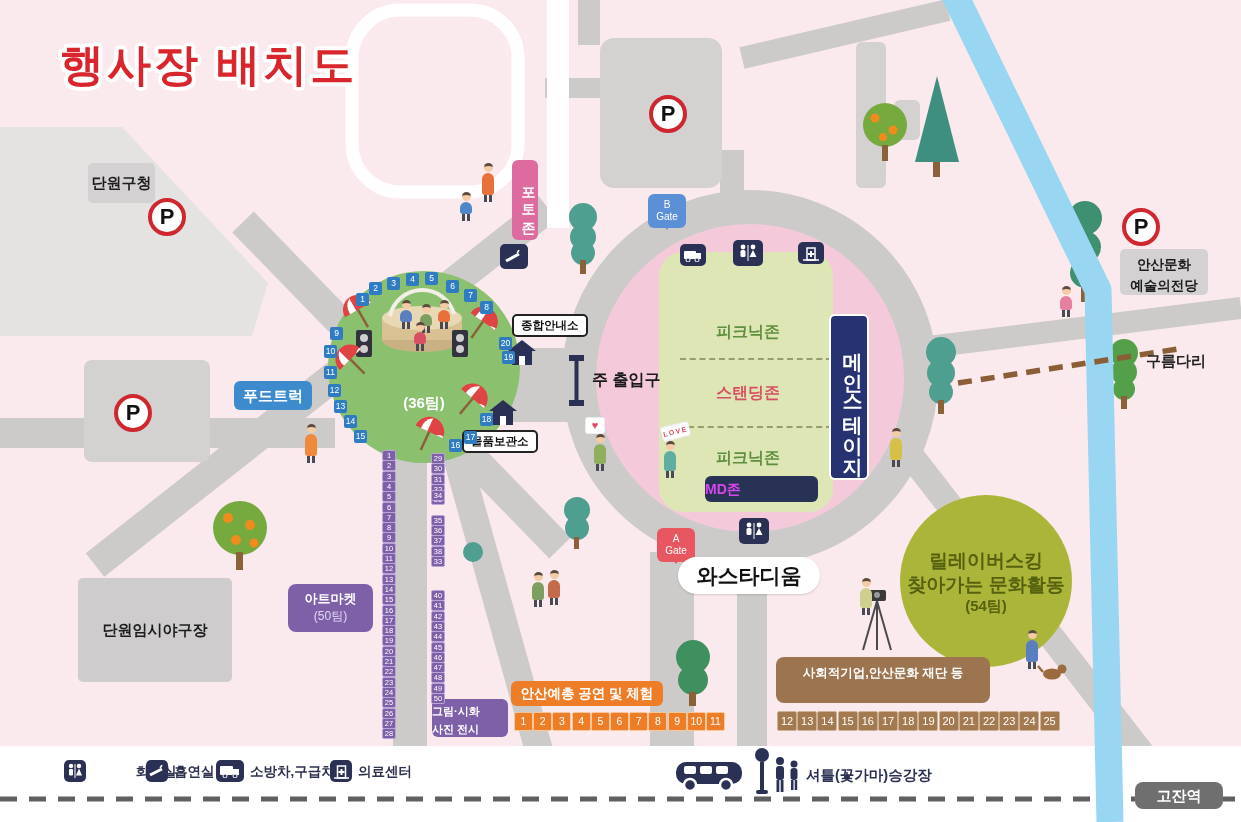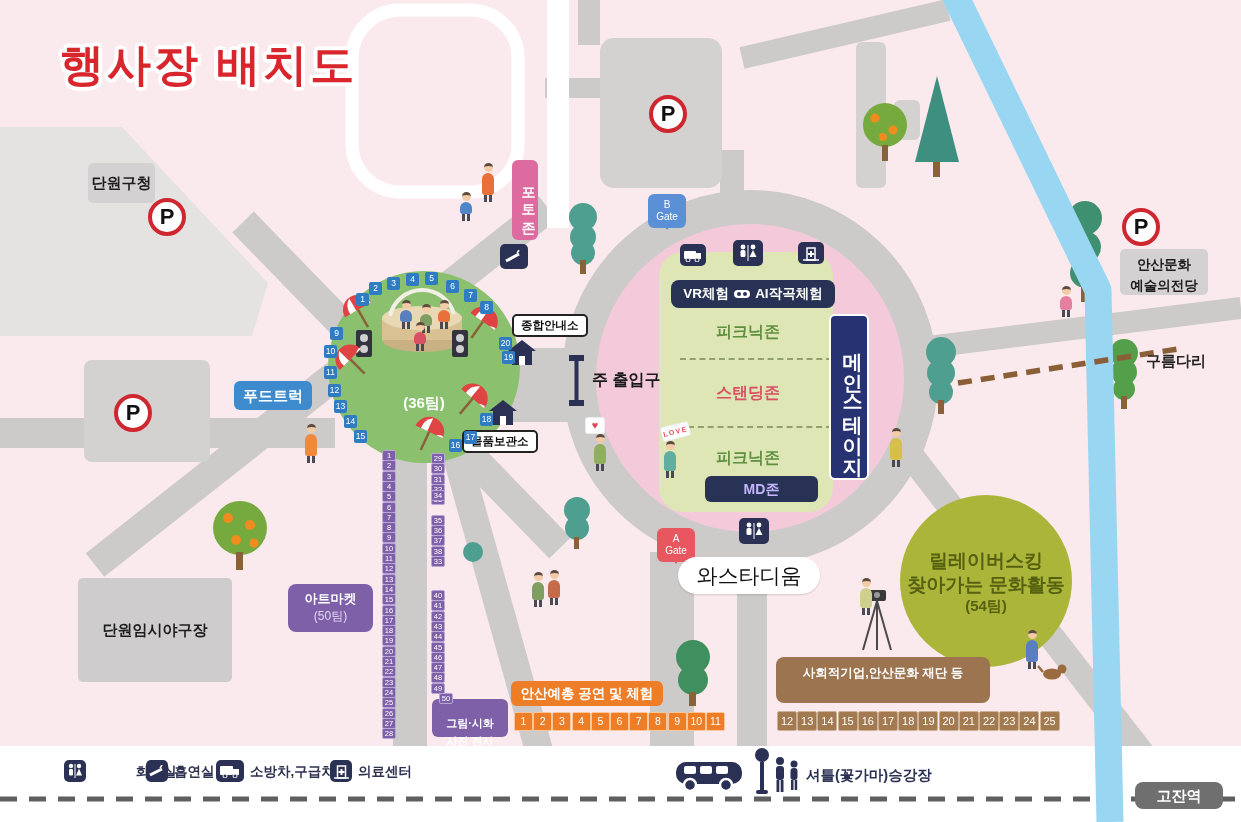"VR체험" div.abs { html: <div> <span>VR체험</span> <span><svg> <rect></rect> <circle></circle> <circle></circle> </svg></span> <span>AI작곡체험</span> </div> -> none }
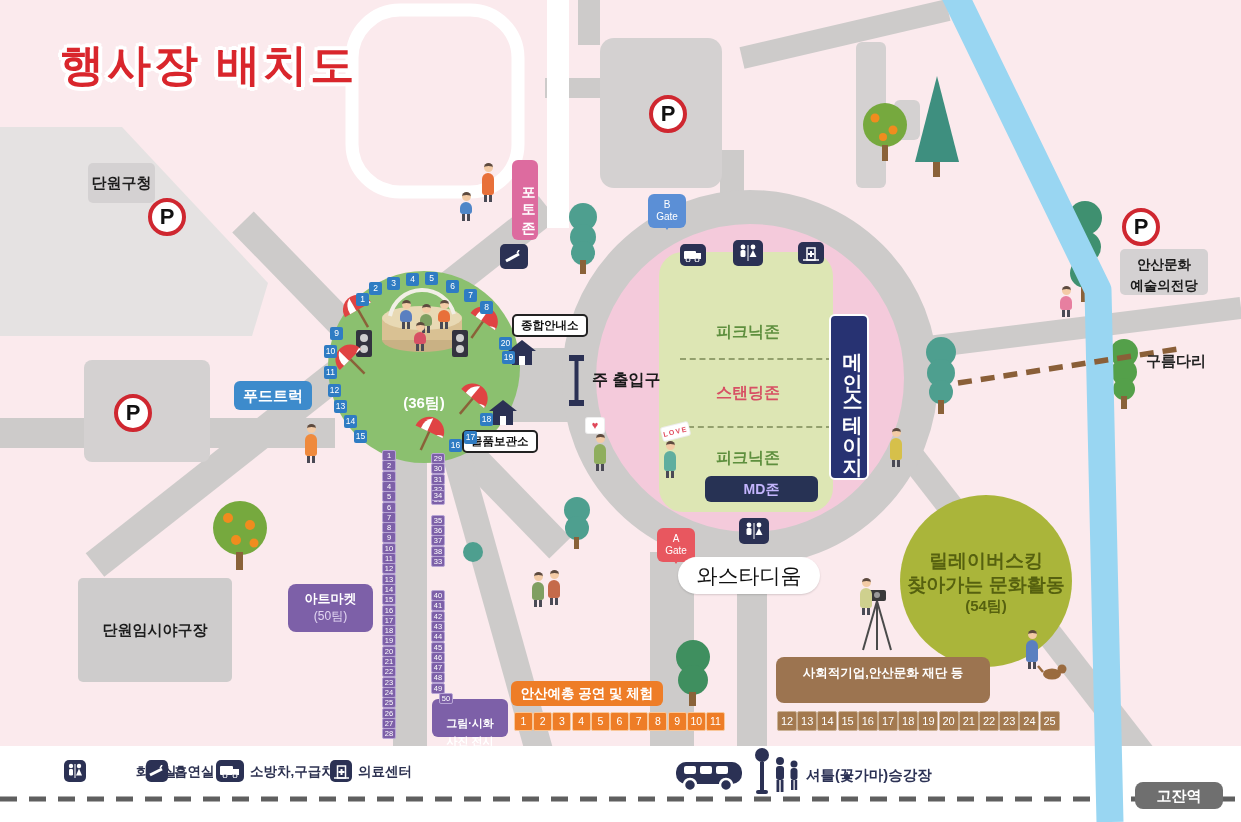"MD존" div.abs { color: #c4b5fd -> #d946ef; text-align: center -> left }
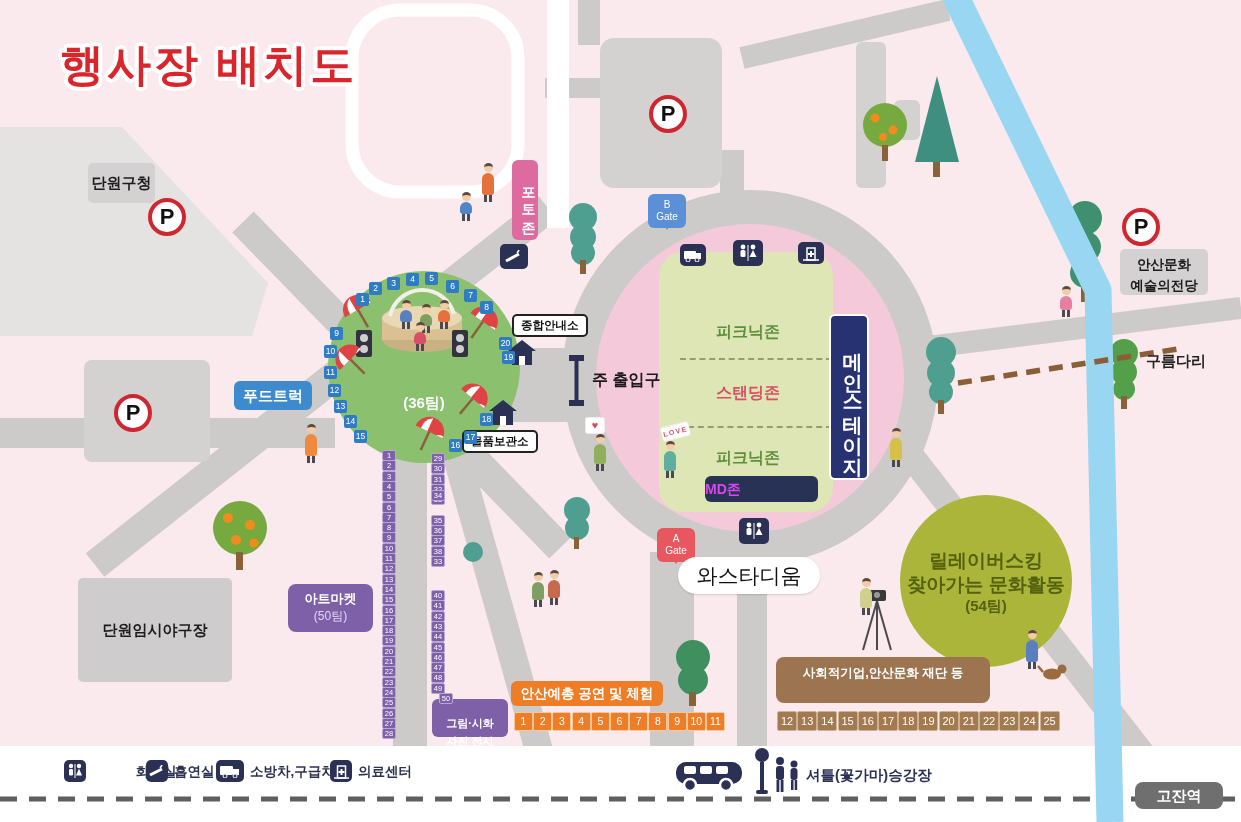"와스타디움" div.abs { font-weight: 400 -> 700 }
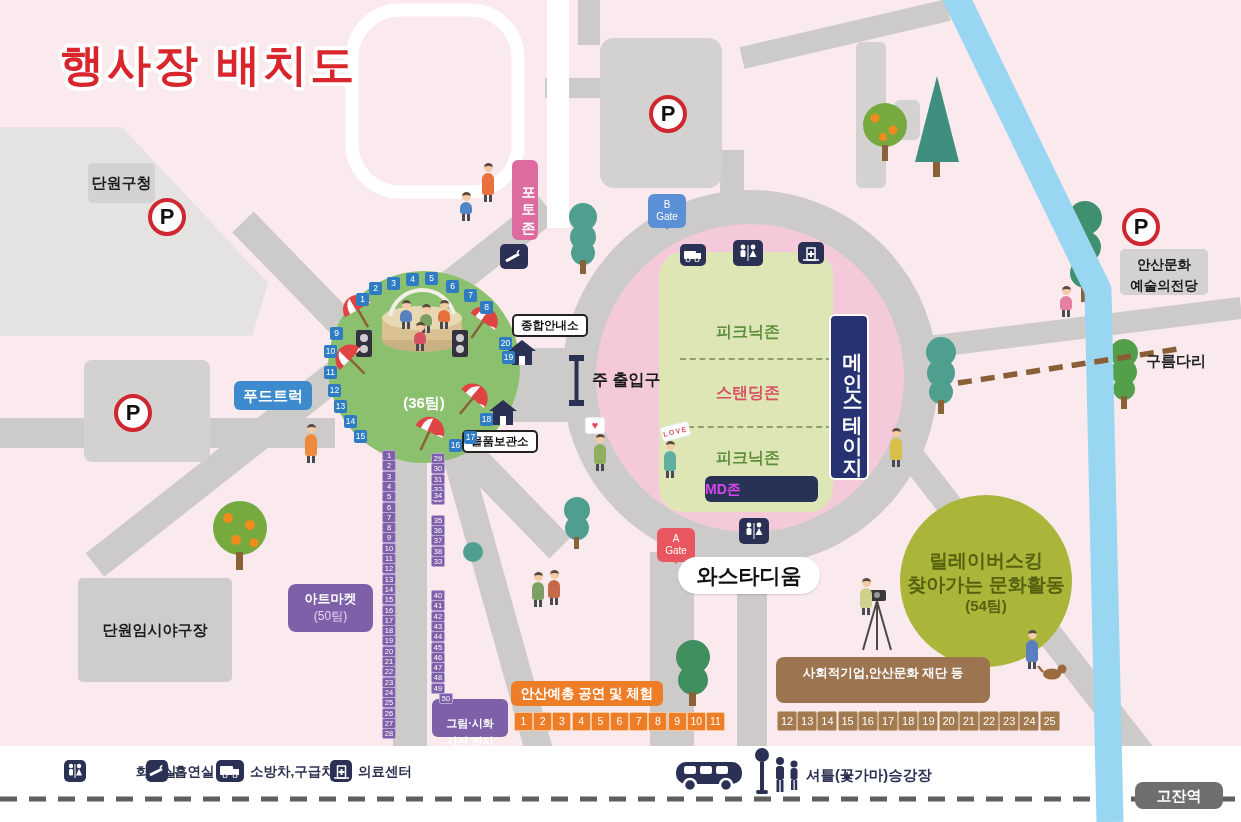"50" div.chip { margin-left: 8px -> none }
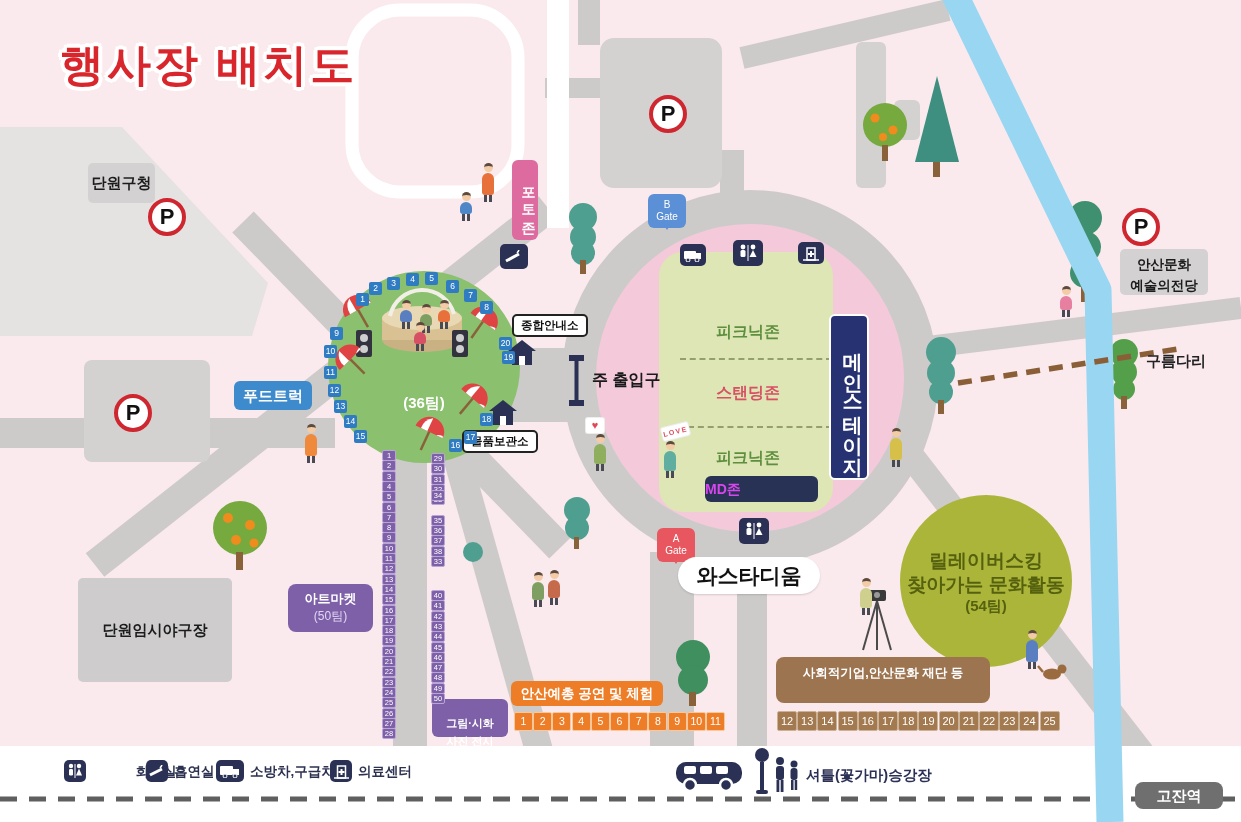"그림·시화" div.abs { padding-top: 16px -> 4px; text-align: center -> left }
